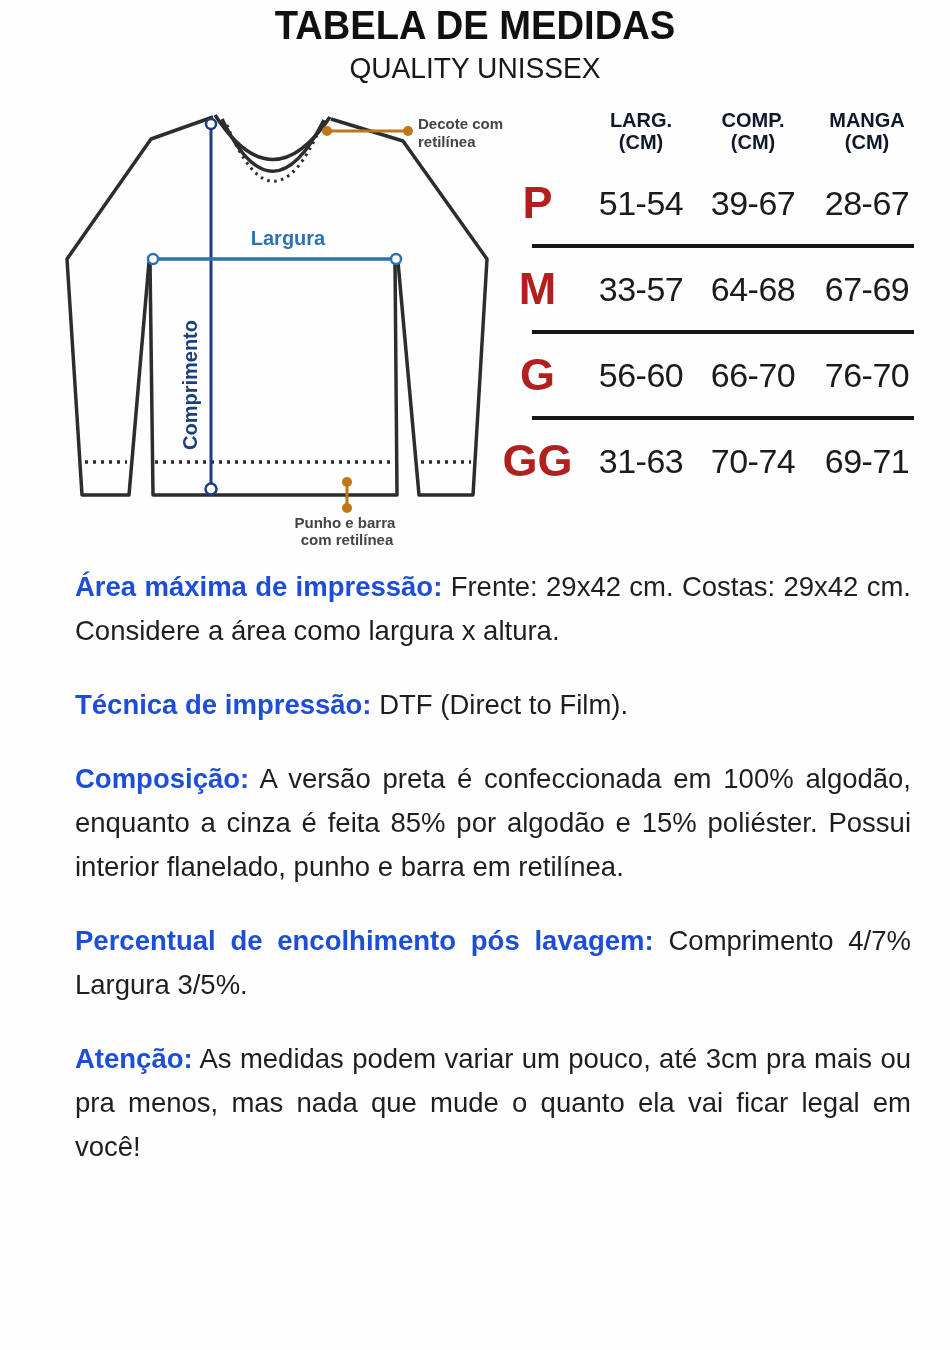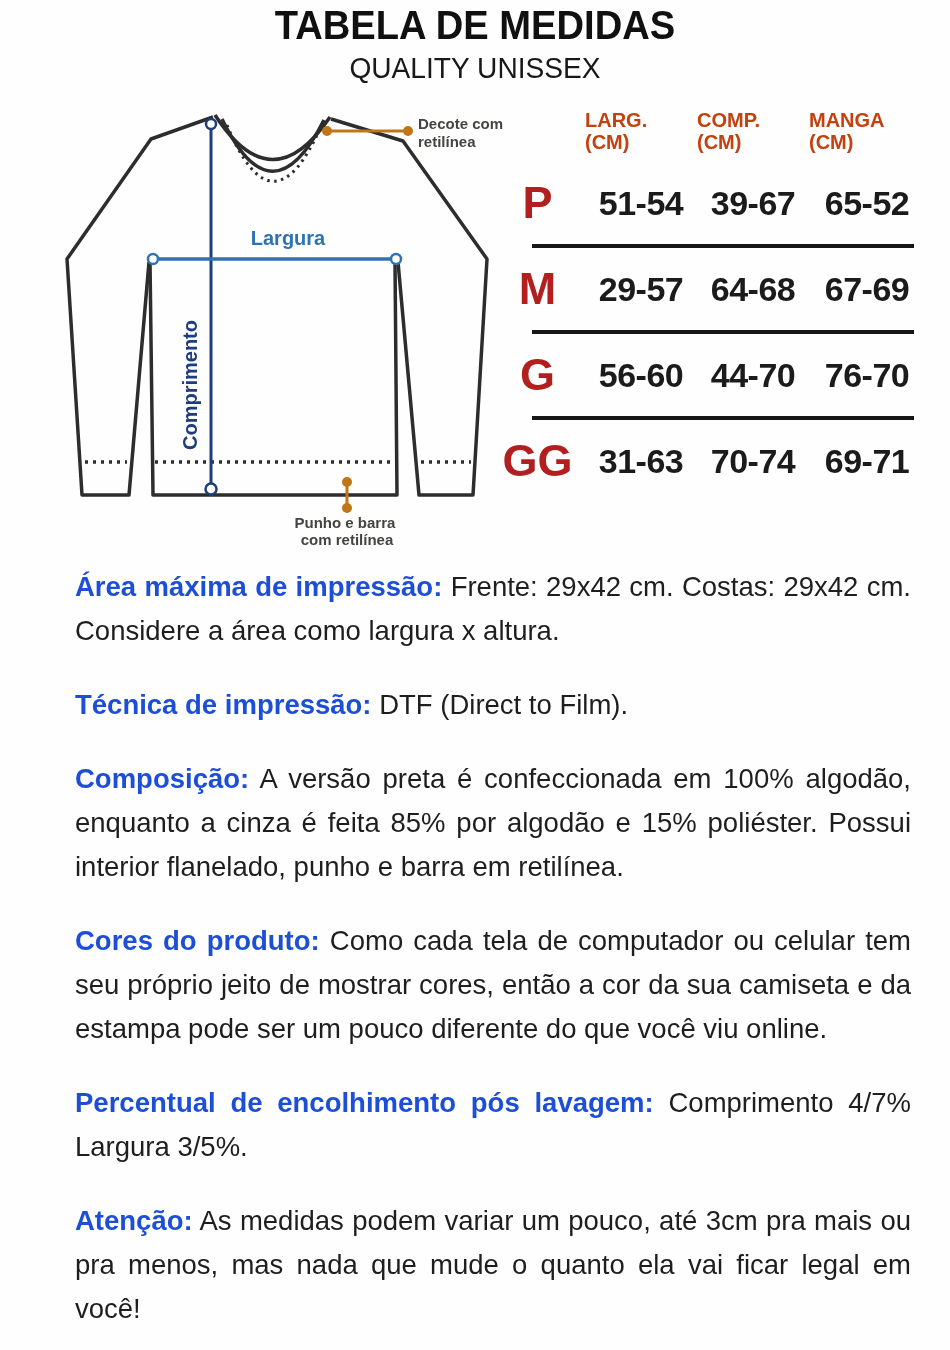"LARG." .th { color: #c2410c -> #0f172a; text-align: left -> center }
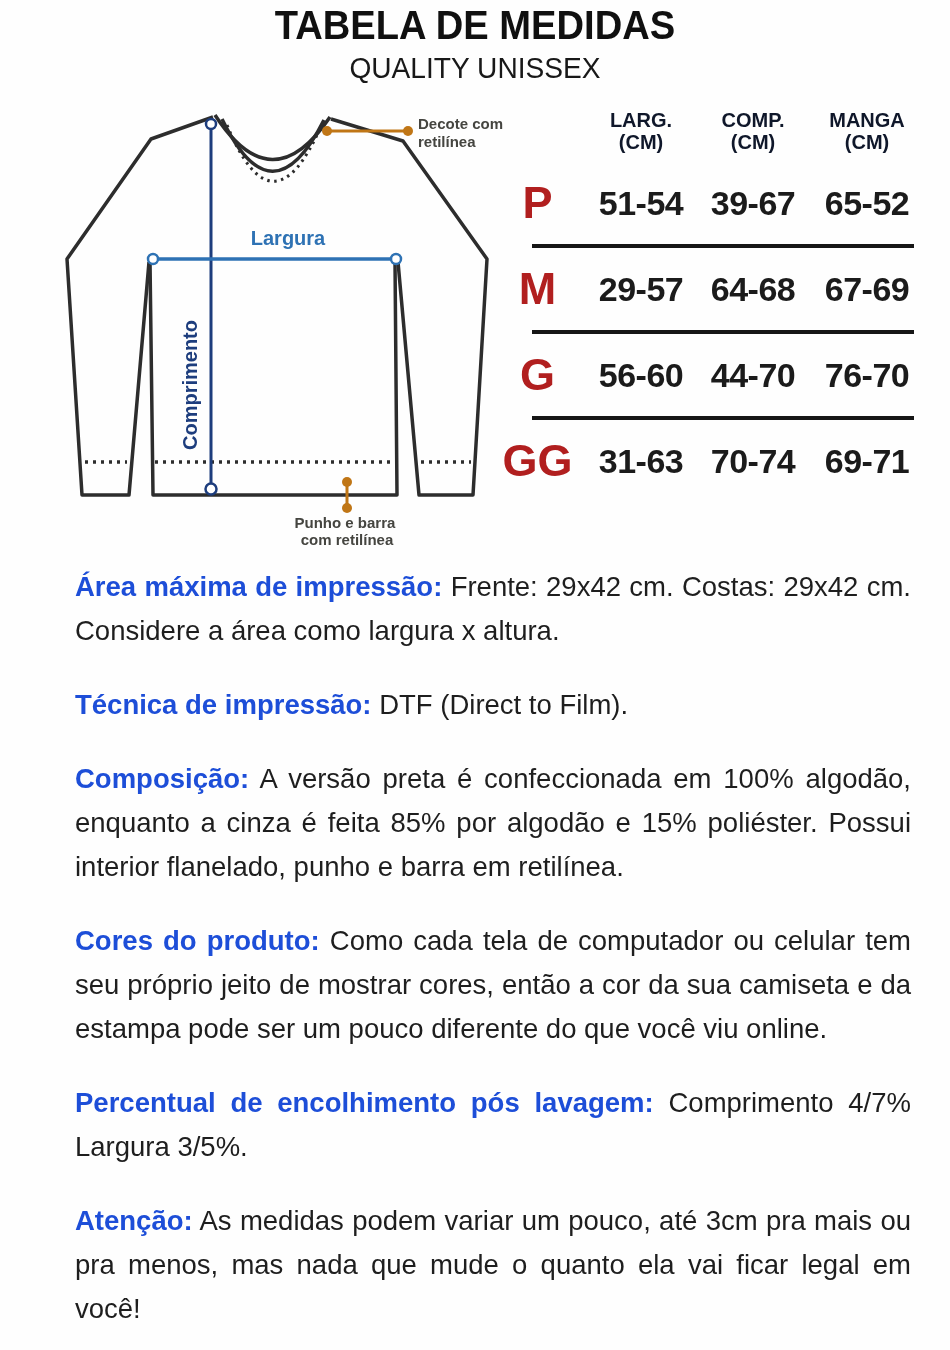"51-54" .val-cell { font-weight: 700 -> 400 }
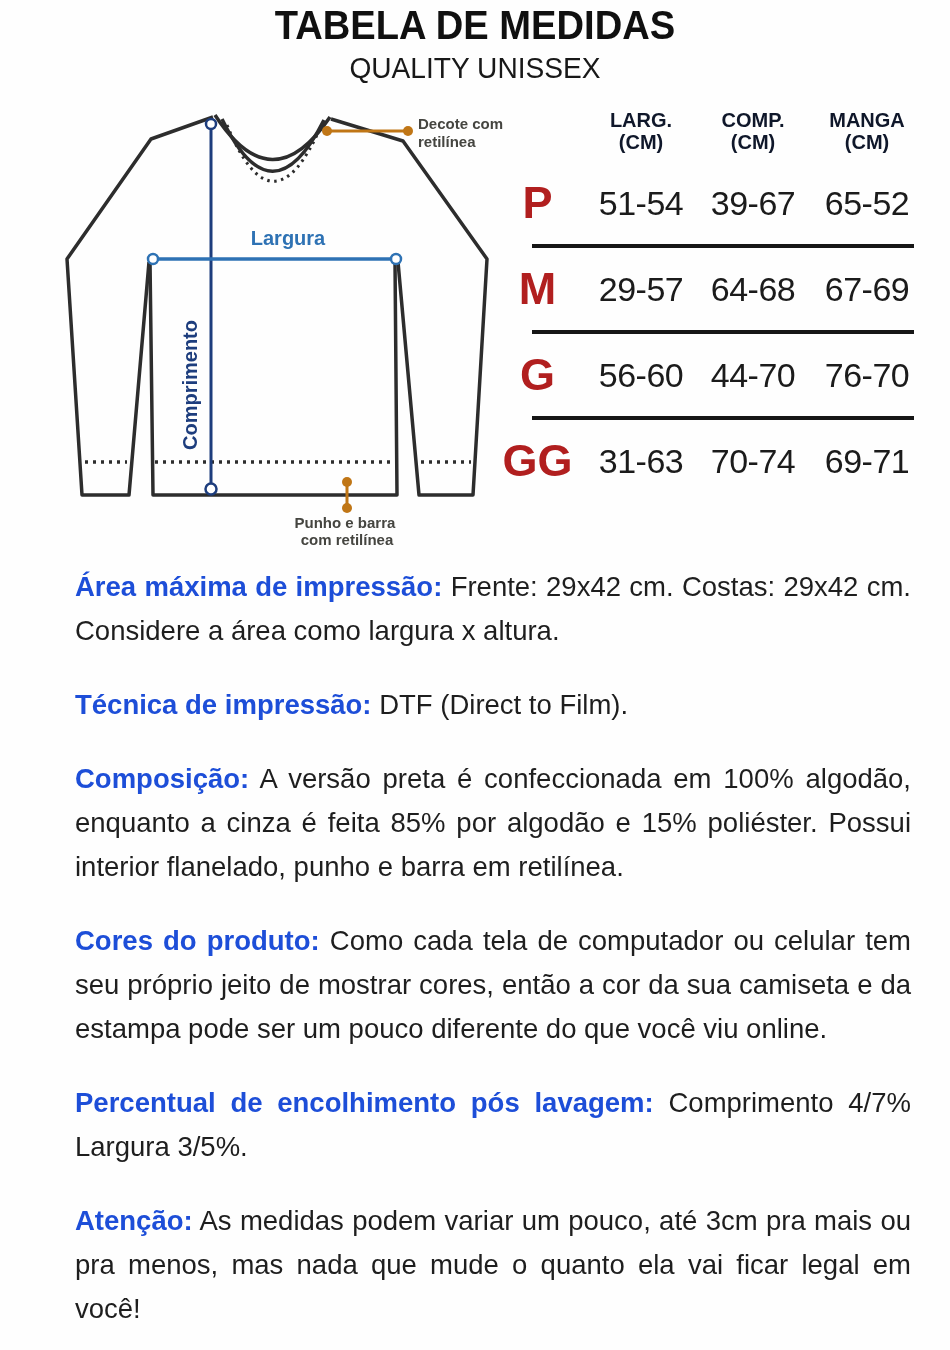"65-52" div.val-cell { text: 65-52 -> 28-67 }
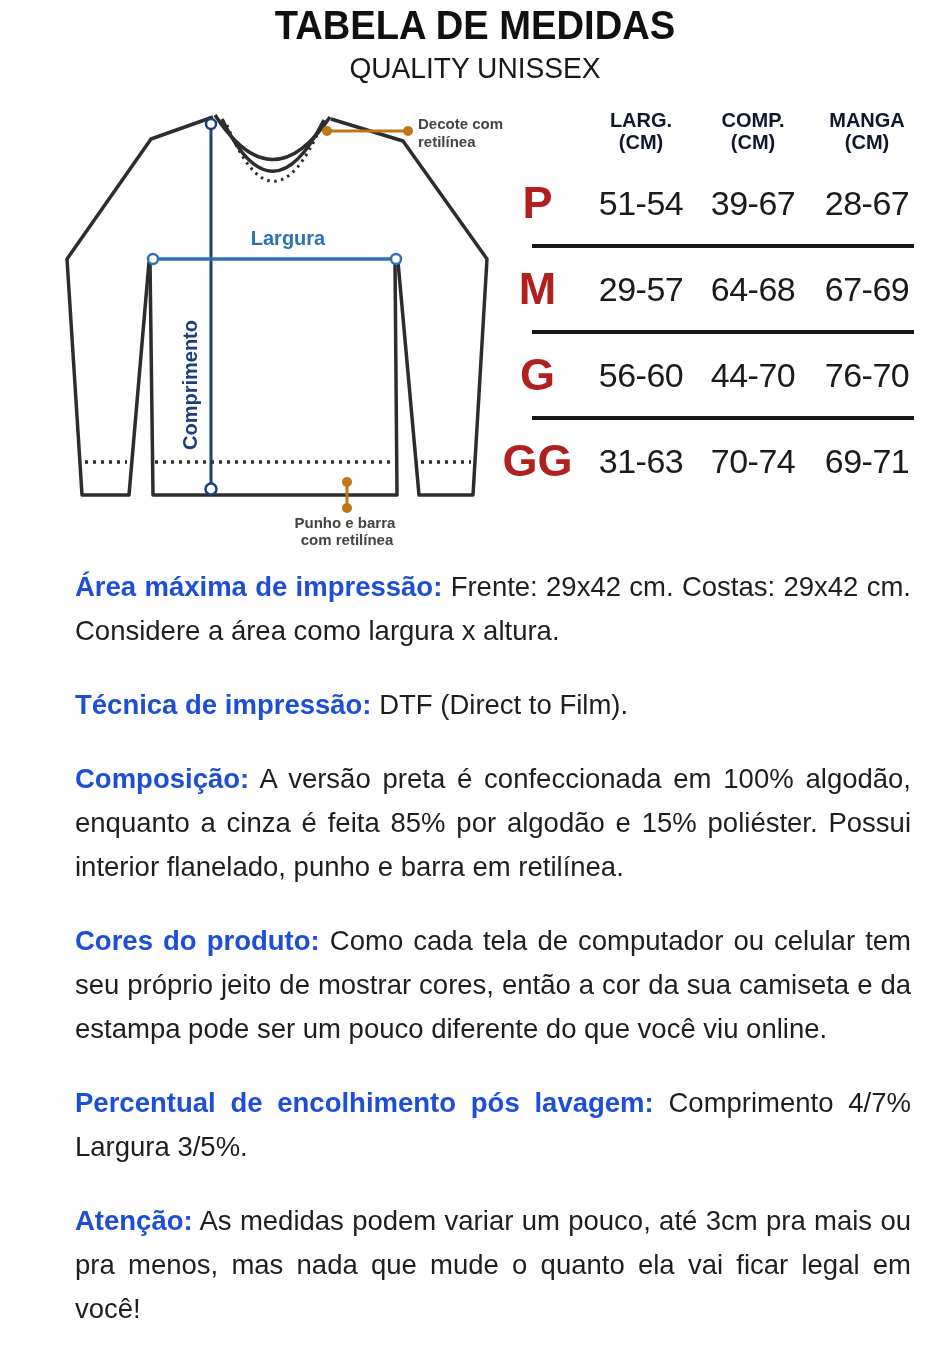"29-57" div.val-cell { text: 29-57 -> 33-57 }
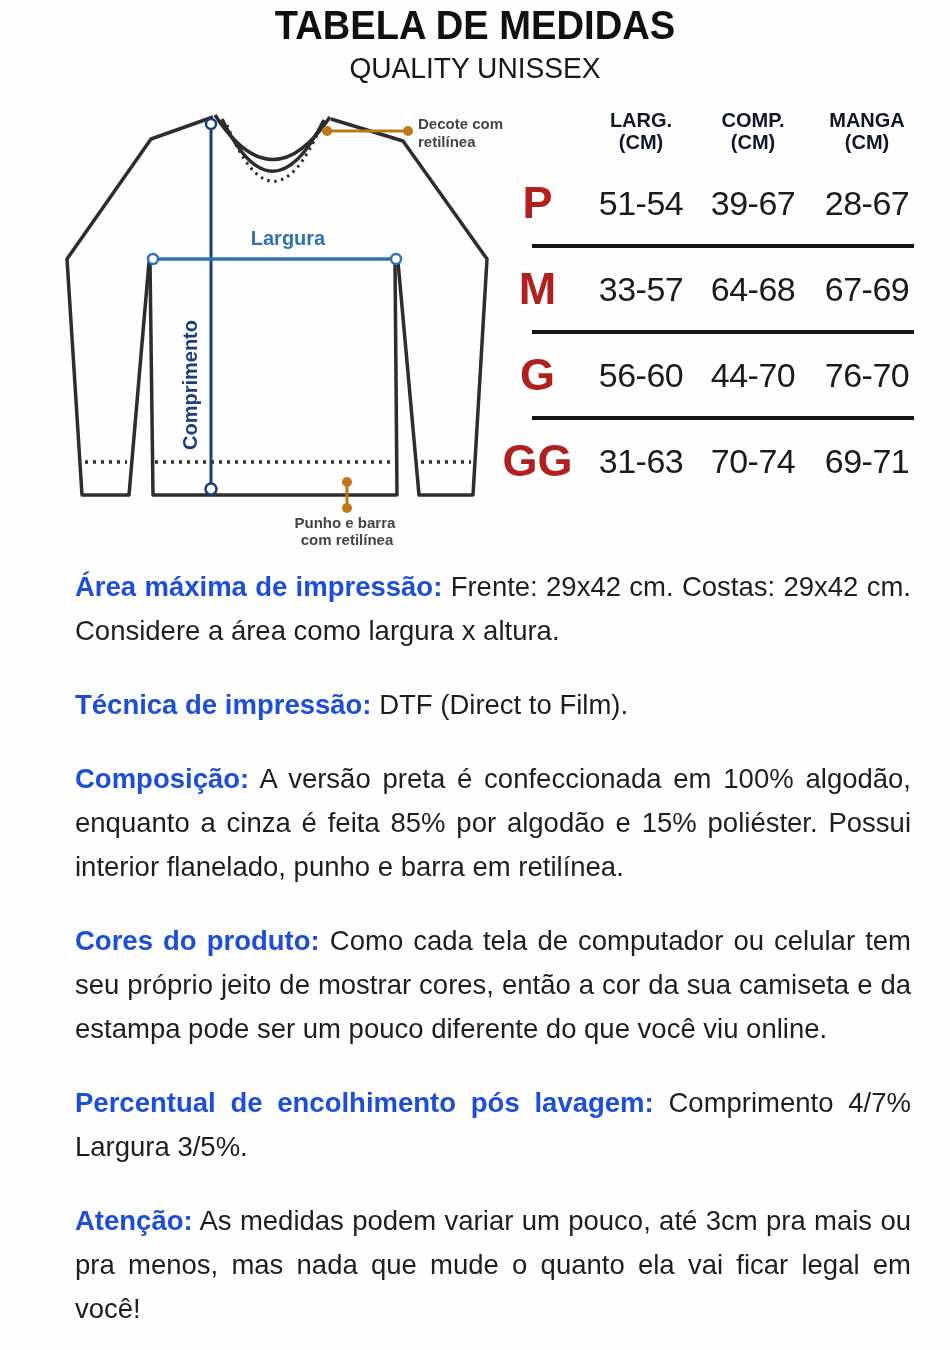"44-70" div.val-cell { text: 44-70 -> 66-70 }
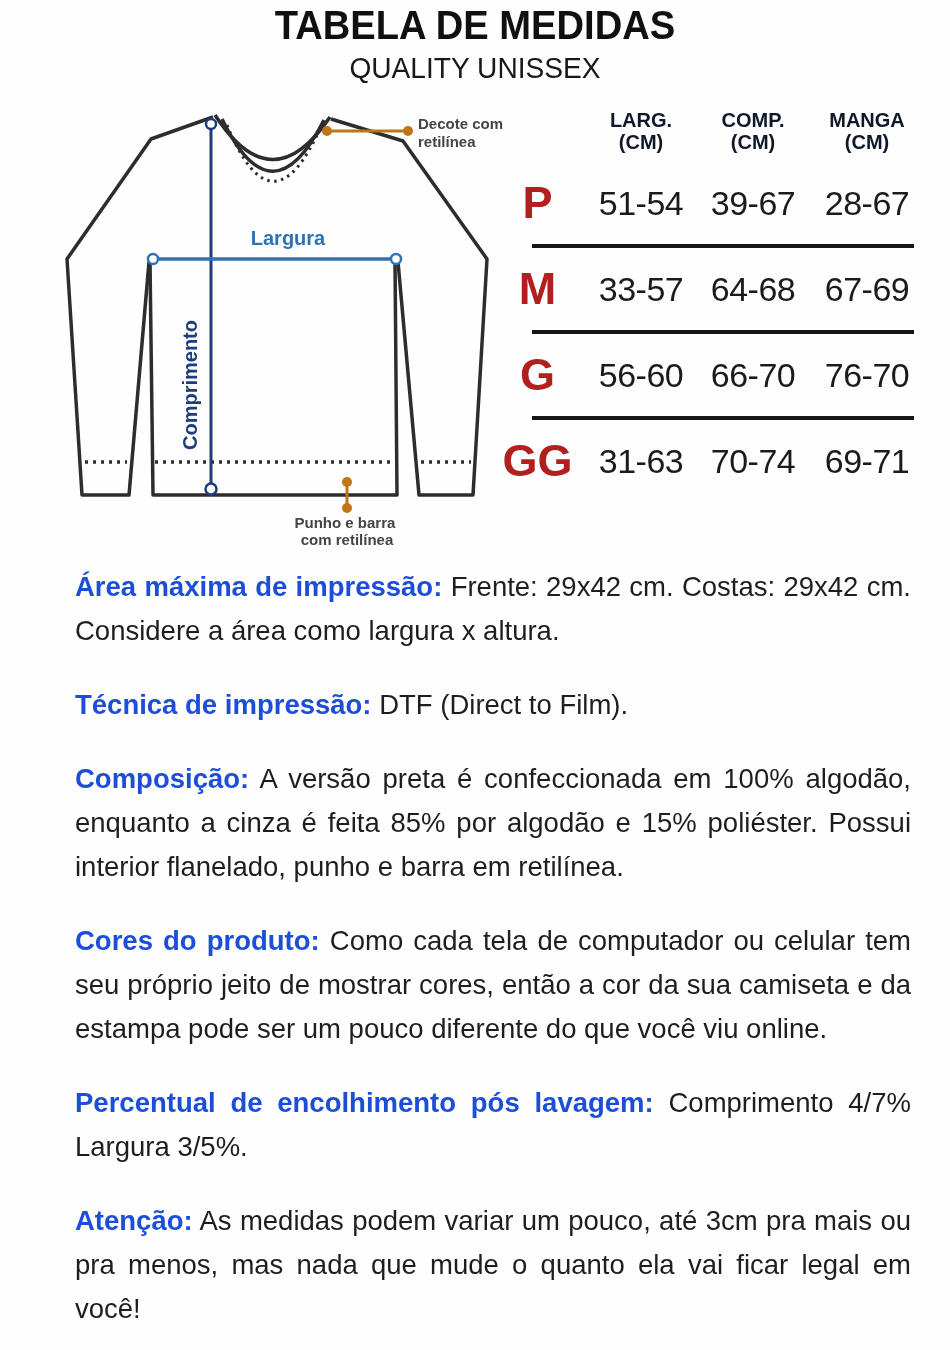"Cores do produto: Como cada" p.para { html: <p><b>Cores do produto:</b><span> Como cada tela de computador ou celular tem seu próprio jeito de mostrar cores, então a cor da sua camiseta e da estampa pode ser um pouco diferente do que você viu online.</span></p> -> none }
